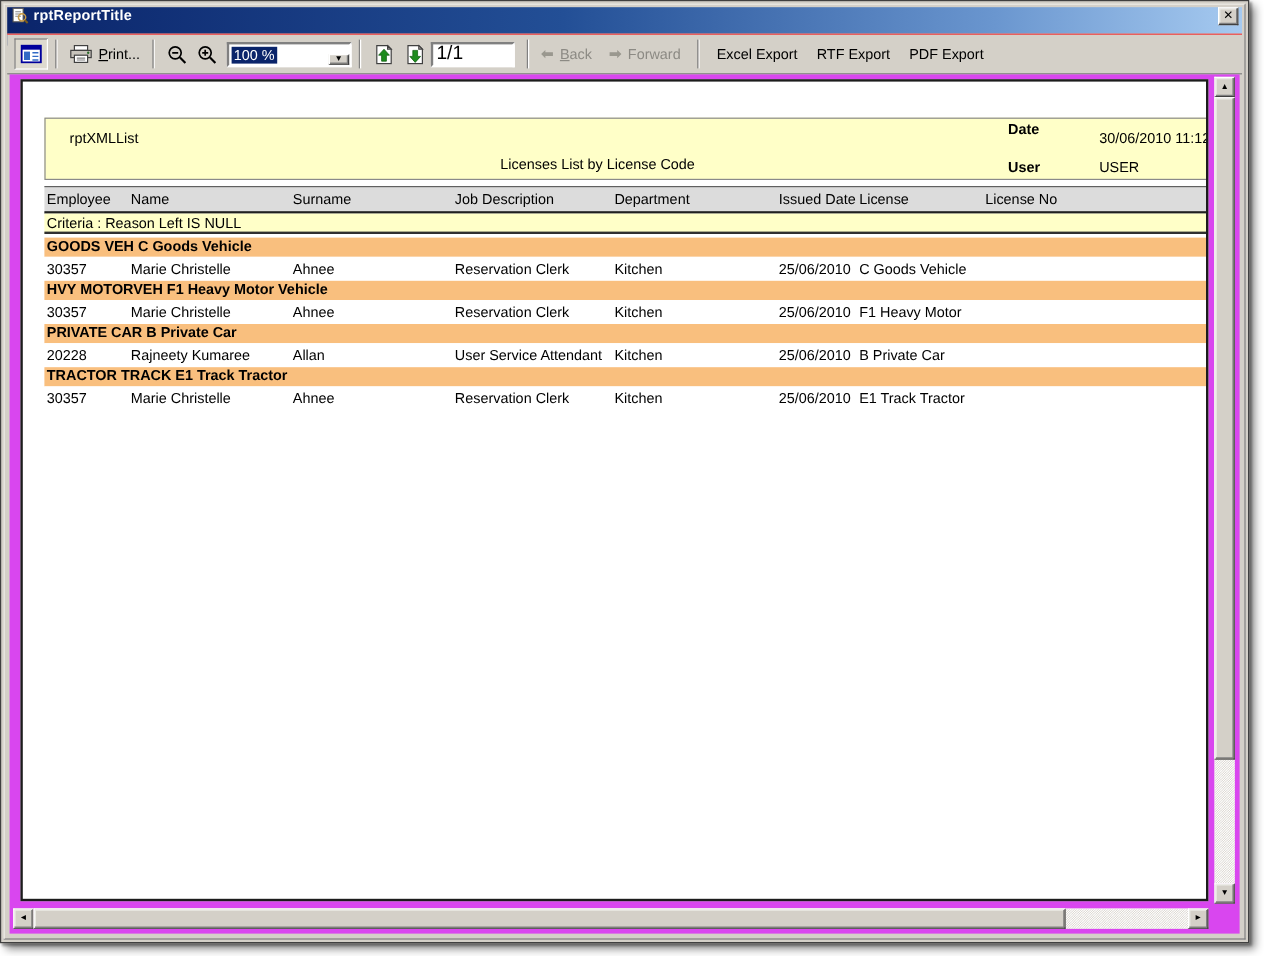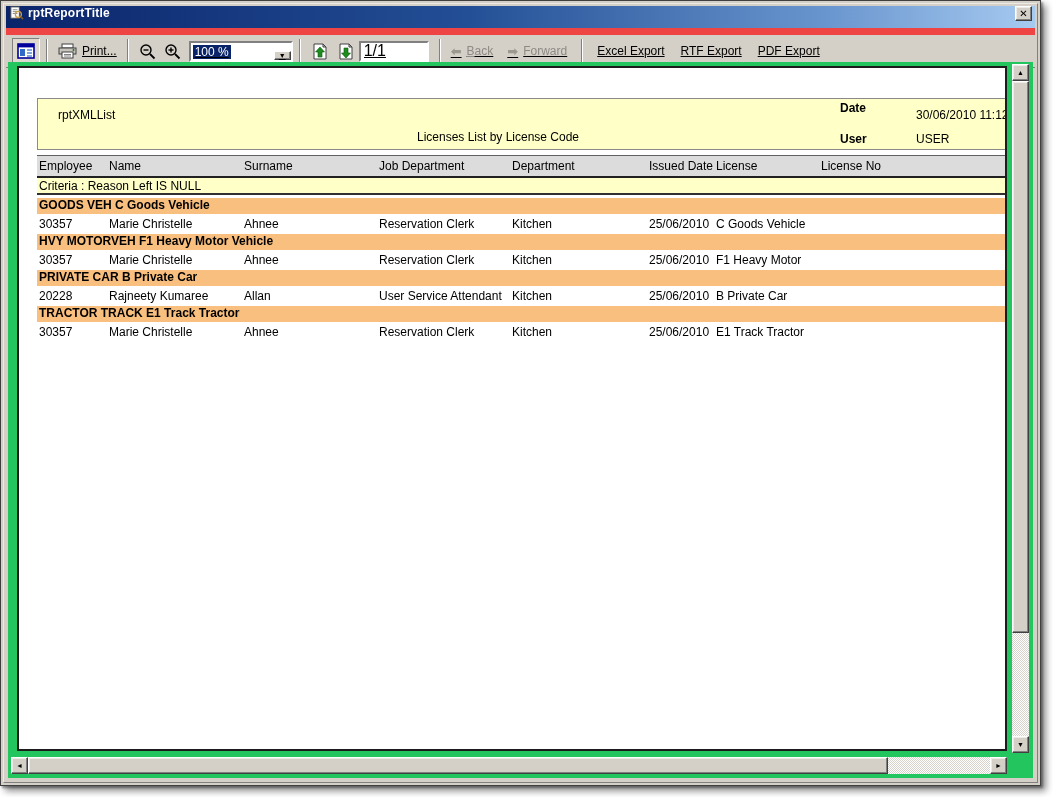"Print..." .toolbar { border-top: 7px solid #ef4444 -> 1px solid #ef4444; text-decoration: underline -> none }
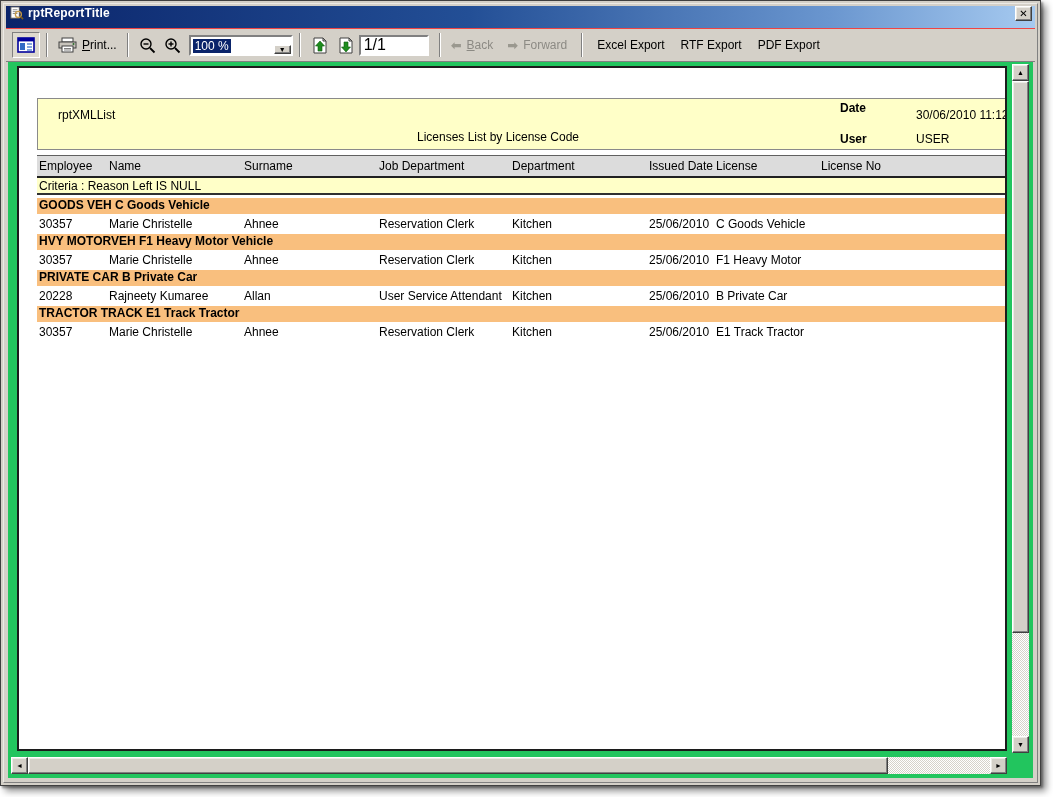"rptXMLList" .viewer { background: #22c55e -> #d946ef }
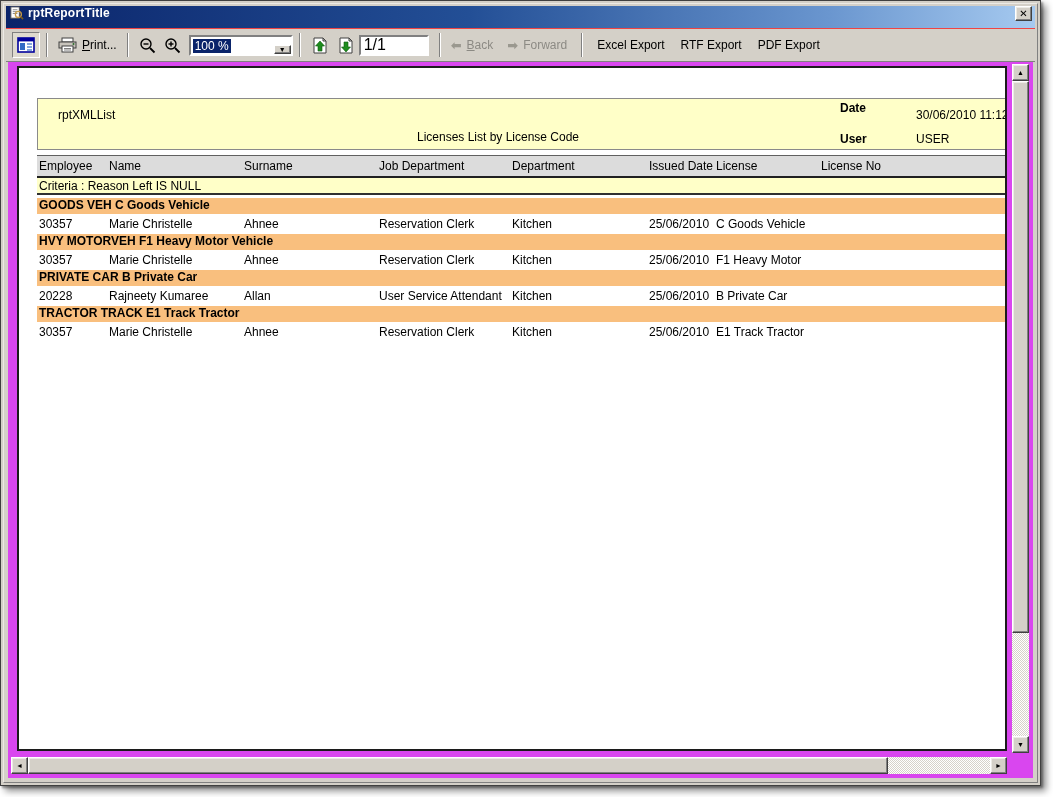"Job Department" div.cell { text: Department -> Description }
